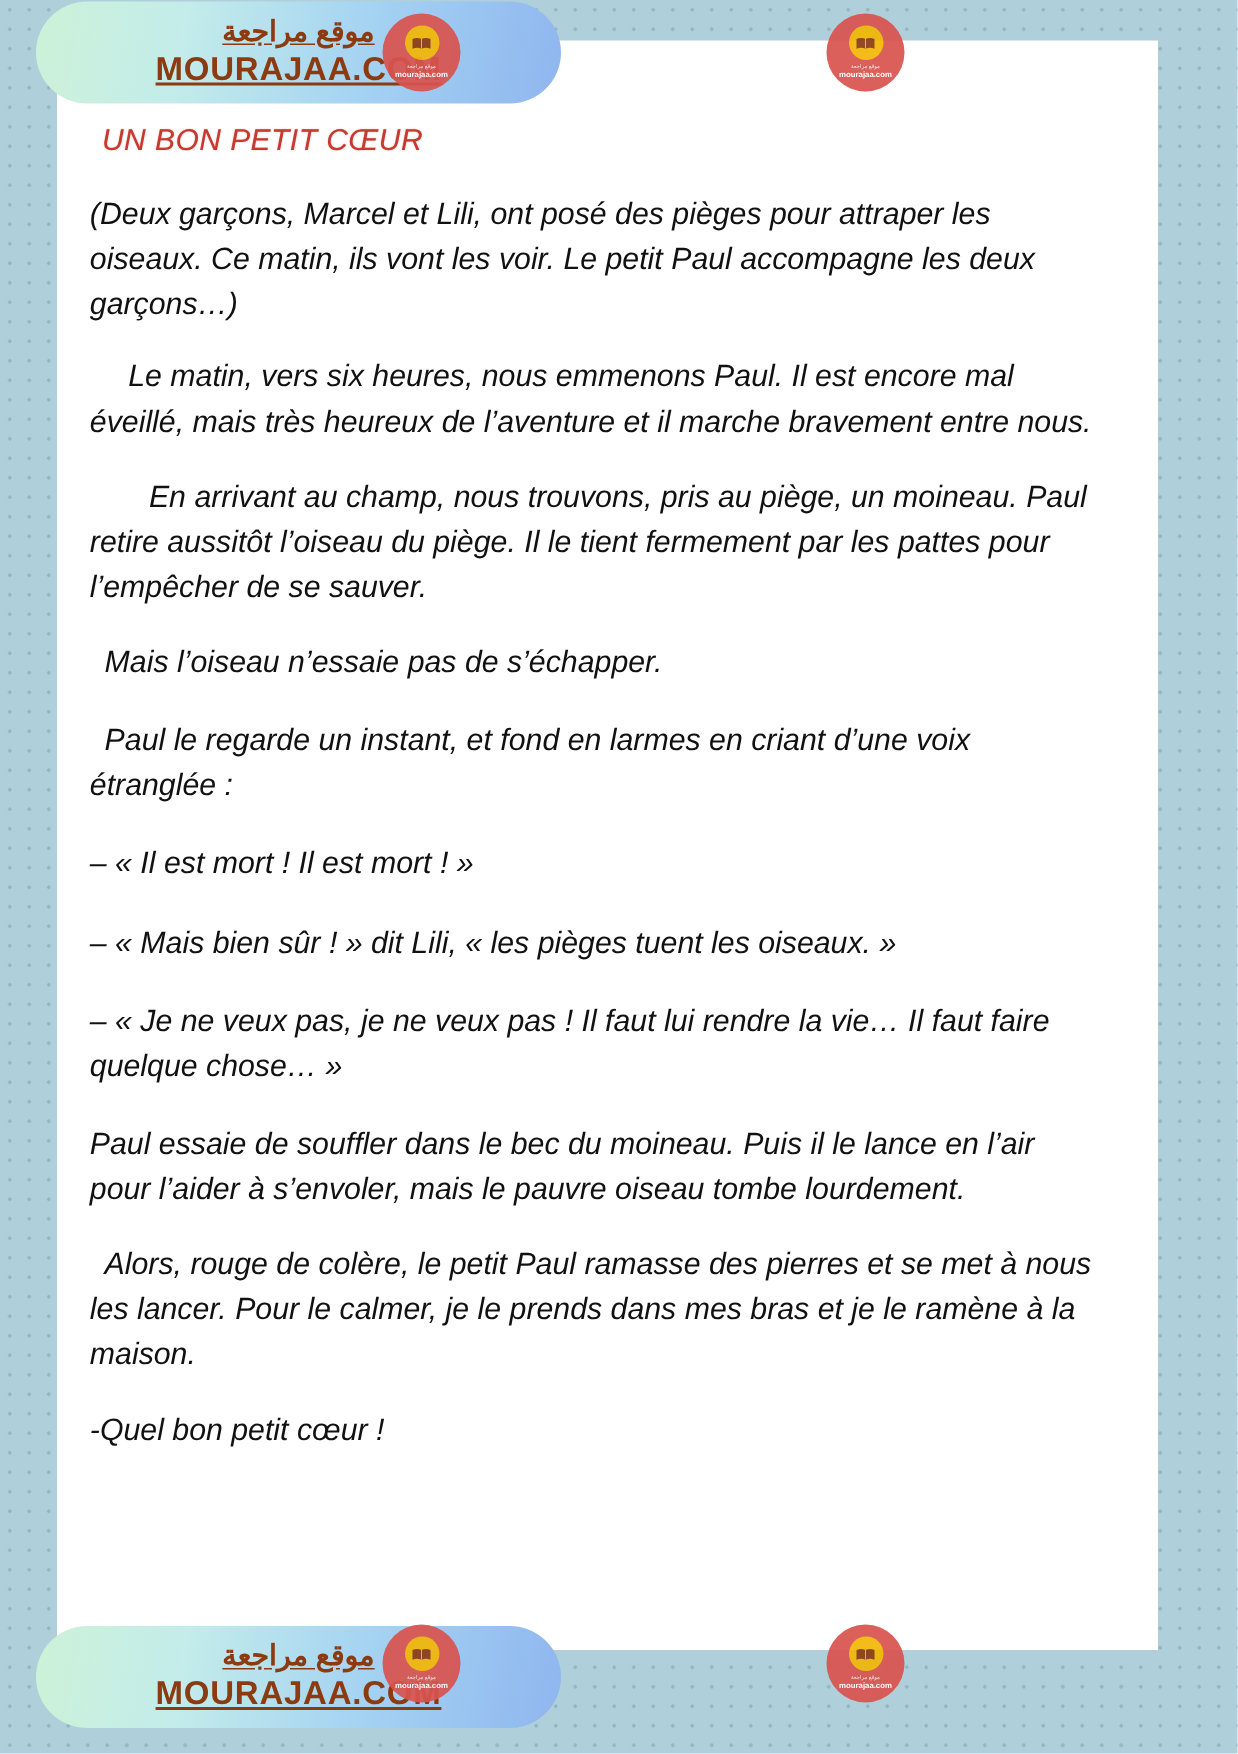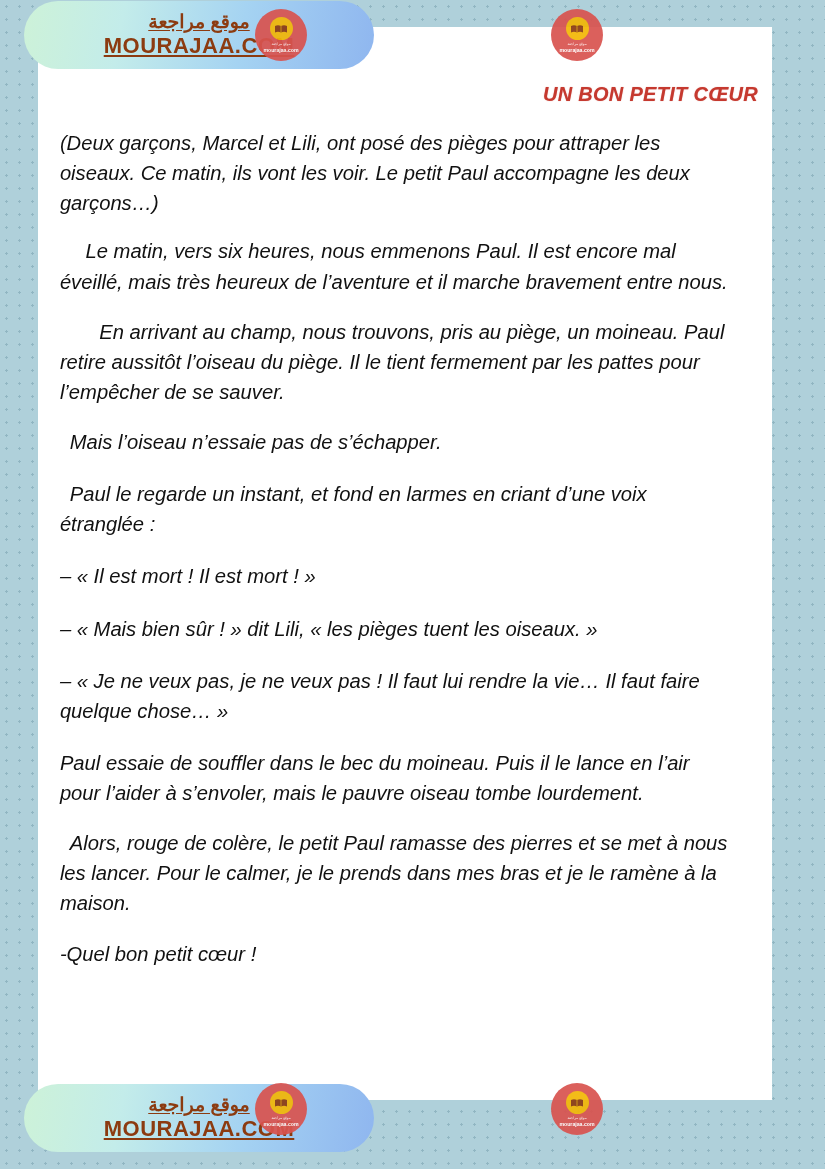"UN BON PETIT CŒUR" .doc-title { font-weight: bold -> normal; text-align: right -> left }
